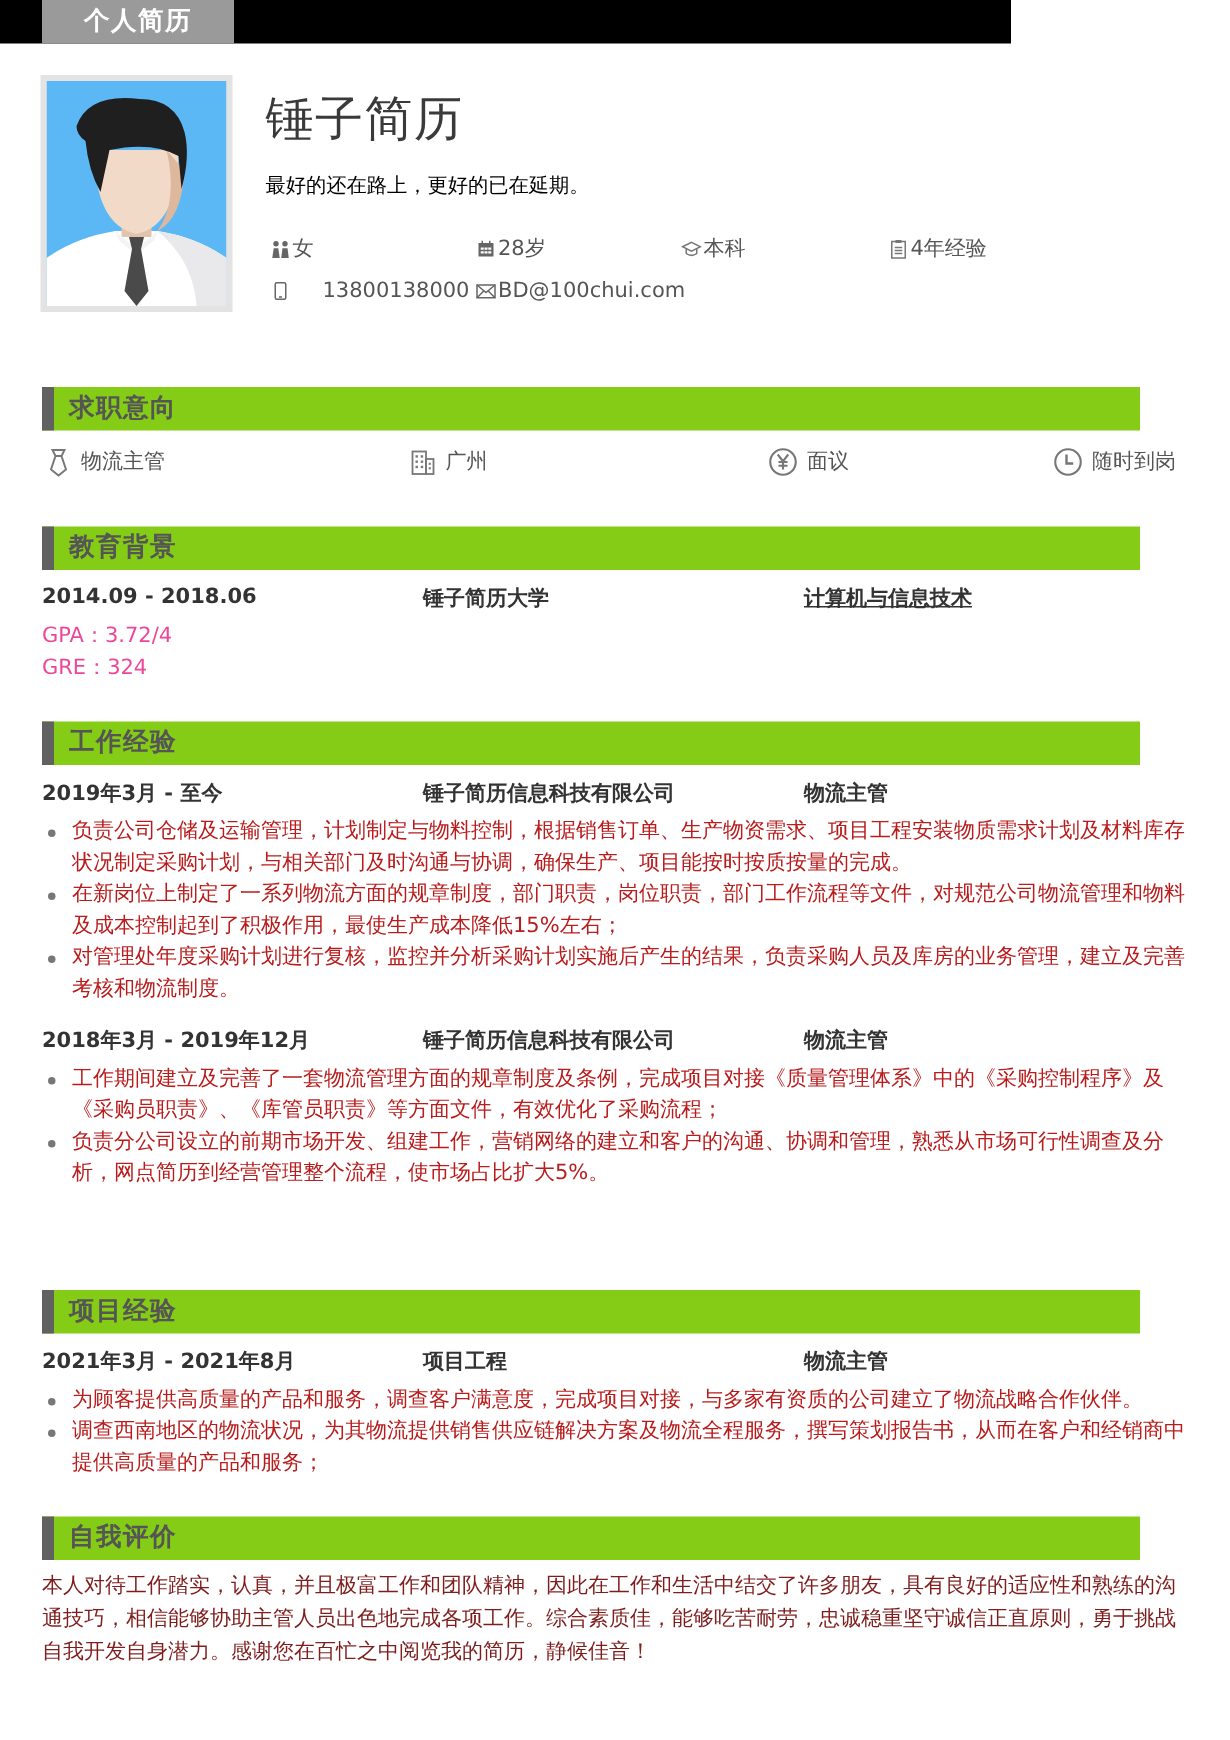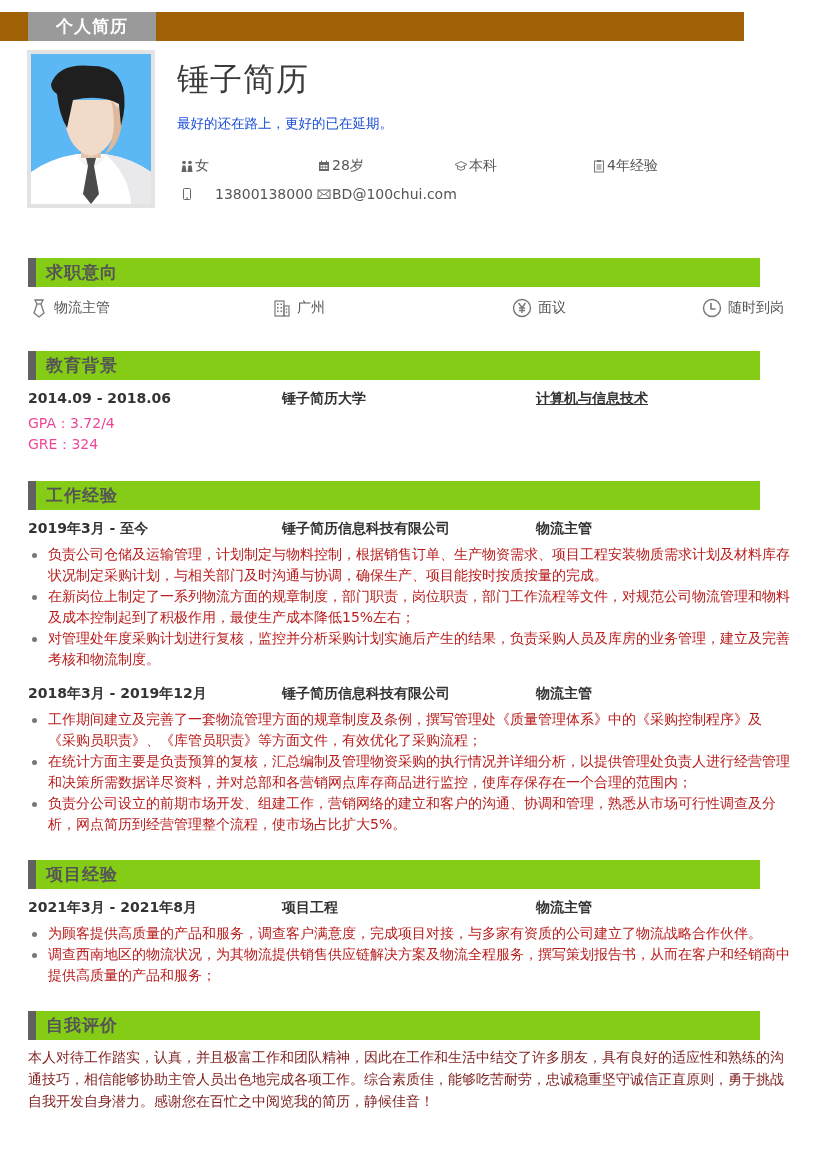"个人简历" .topbar { background: #a16207 -> #000000; top: 12px -> 0; width: 744px -> 674px }
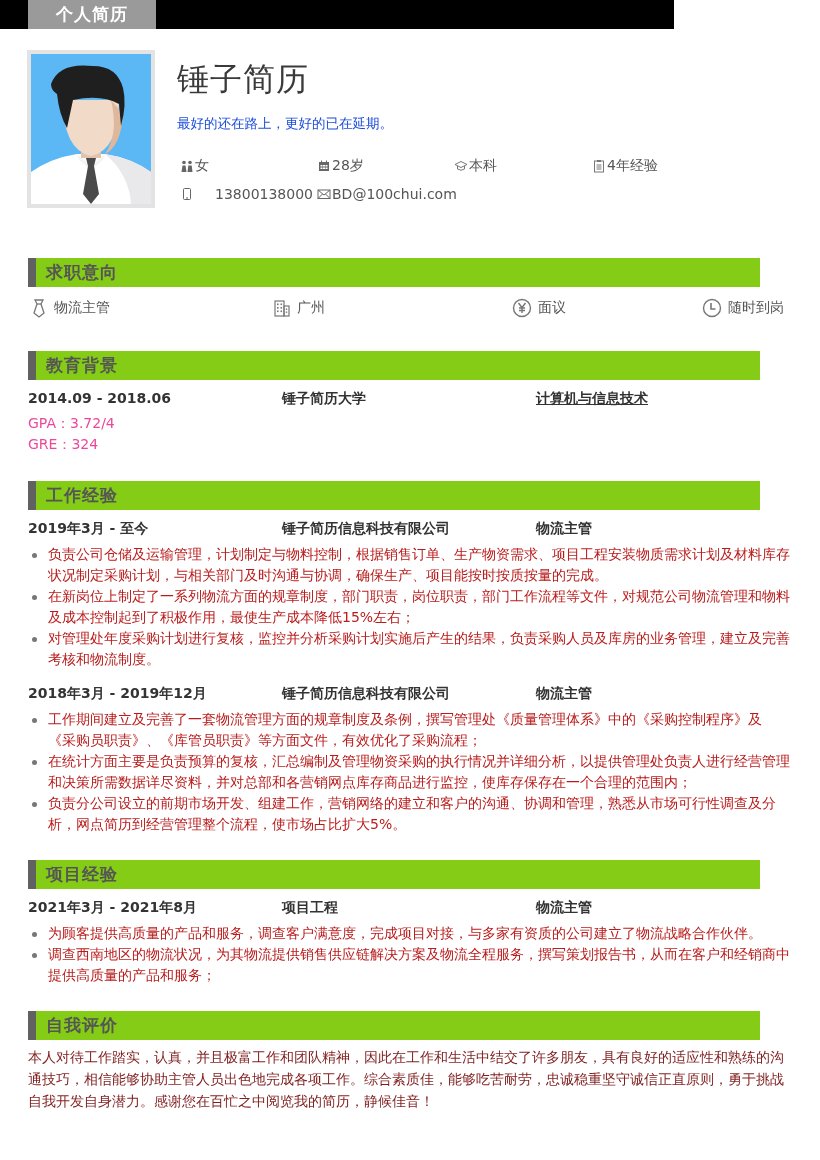"最好的还在路上，更好的已在延期。" .motto { color: #1d4ed8 -> #000000 }
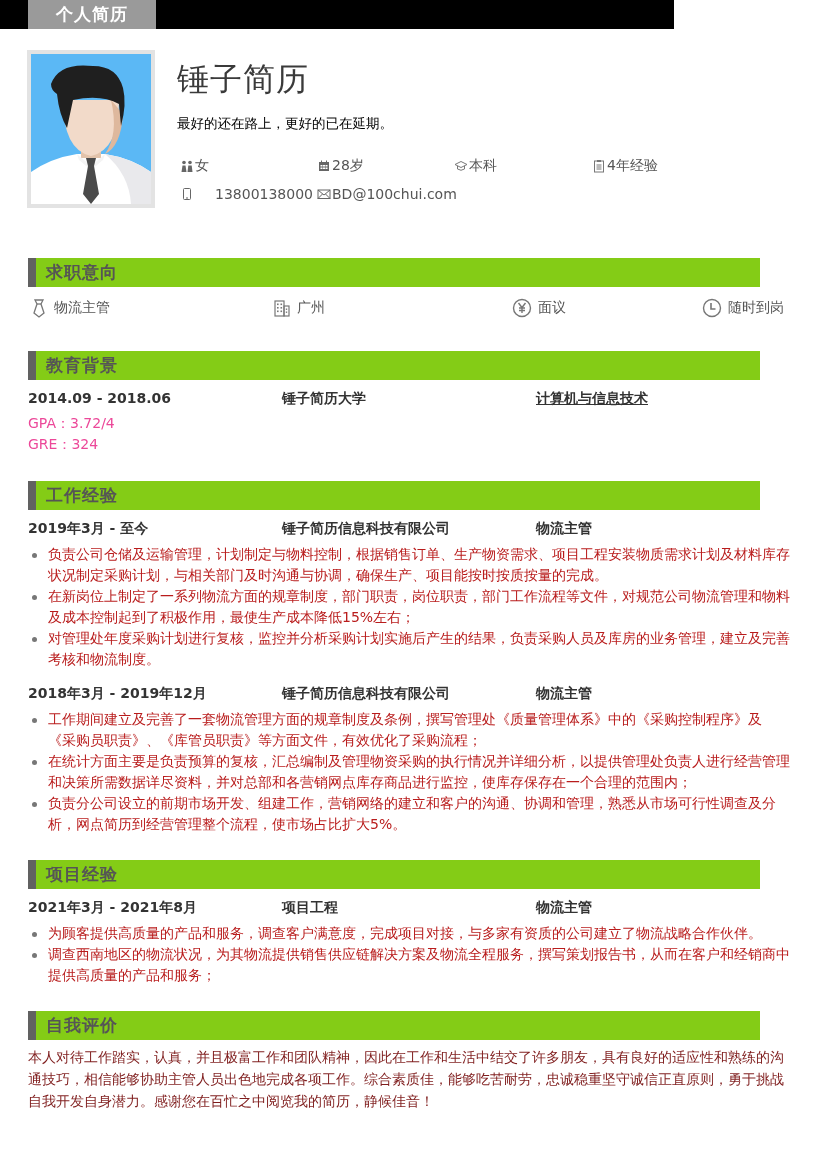"工作期间建立及完善了一套物流管理方面的规章制度及条例，撰写管理处《质量管理体系》" li { text: 撰写管理处 -> 完成项目对接 }
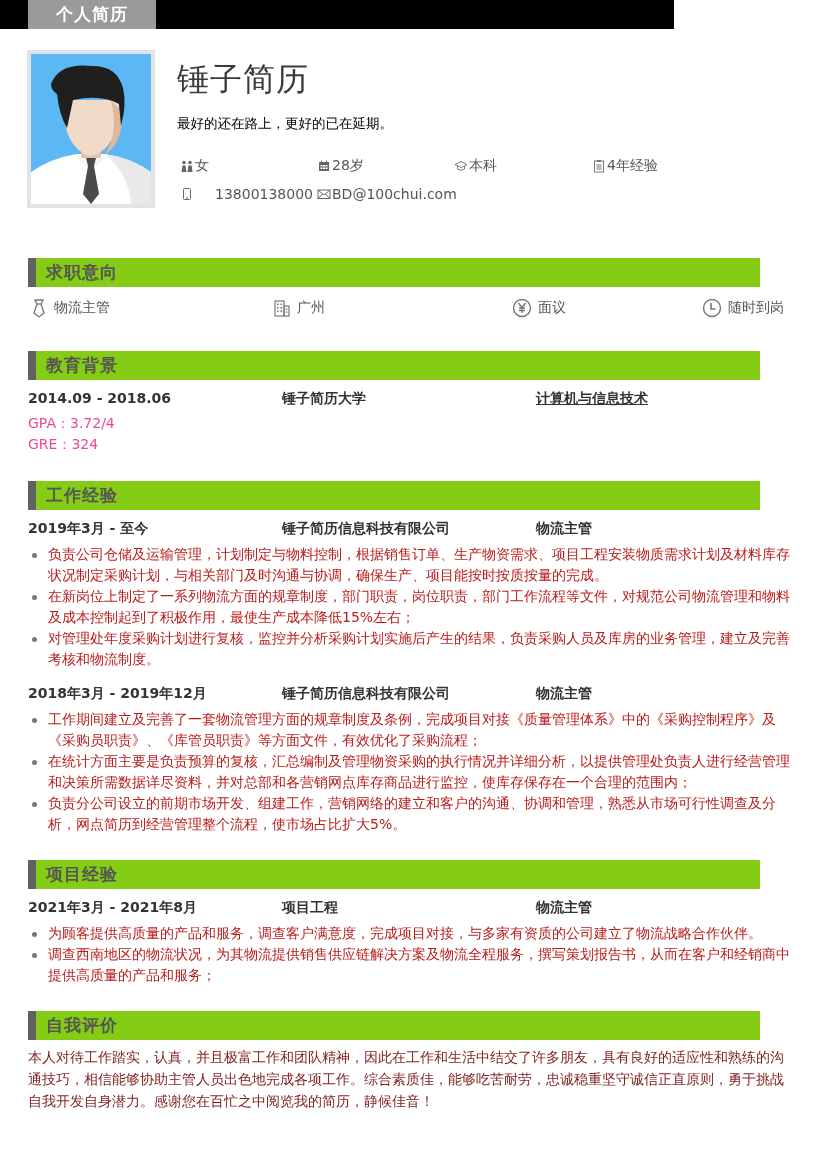"在统计方面主要是负责预算的复核，汇总编制及管理物资采购的执行情况并详细分析，以提" li { html: <li>在统计方面主要是负责预算的复核，汇总编制及管理物资采购的执行情况并详细分析，以提供管理处负责人进行经营管理和决策所需数据详尽资料，并对总部和各营销网点库存商品进行监控，使库存保存在一个合理的范围内；</li> -> none }
